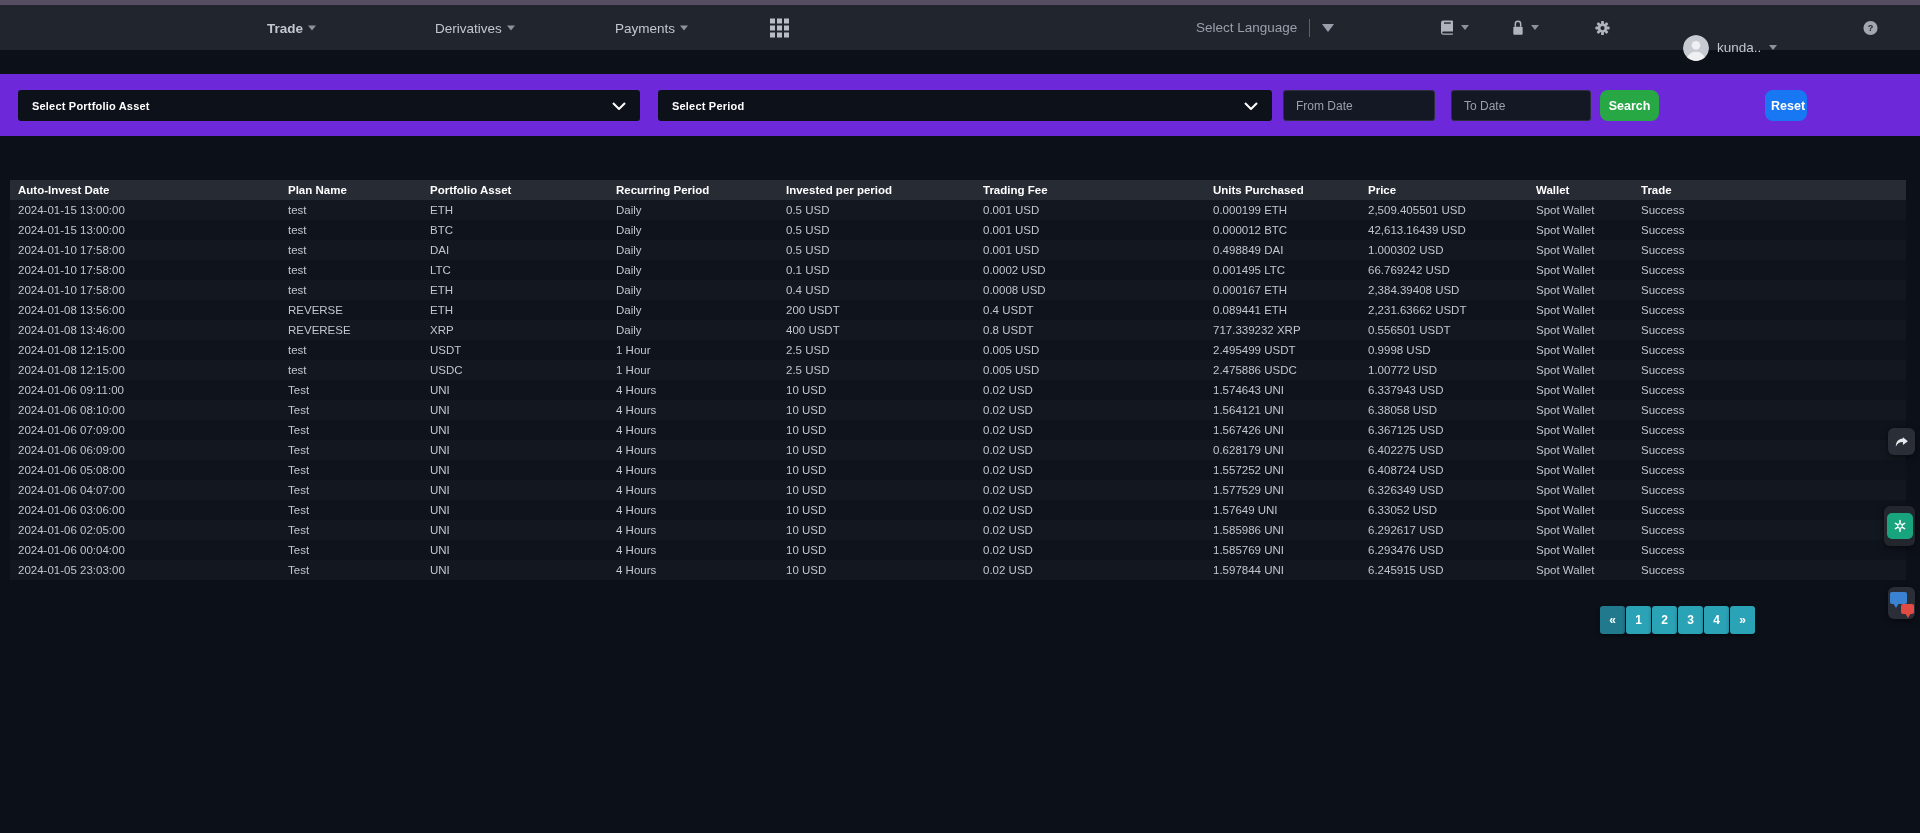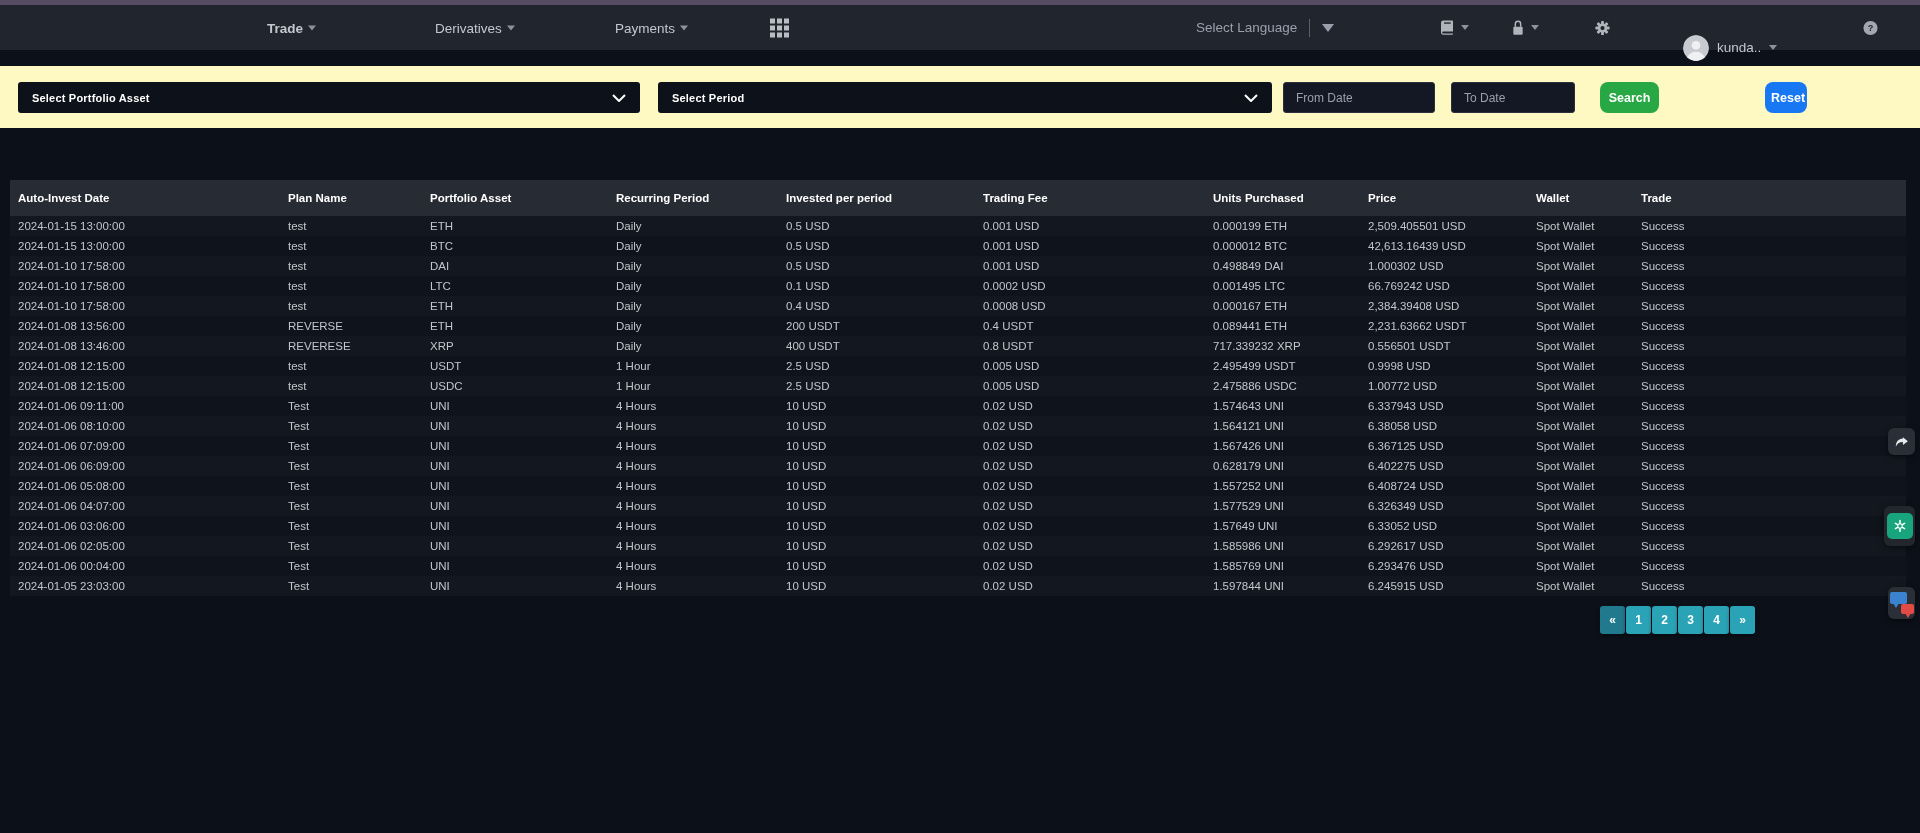"Select Portfolio Asset" .filter-panel { background: #fef9c3 -> #6d28d9; top: 66px -> 74px }
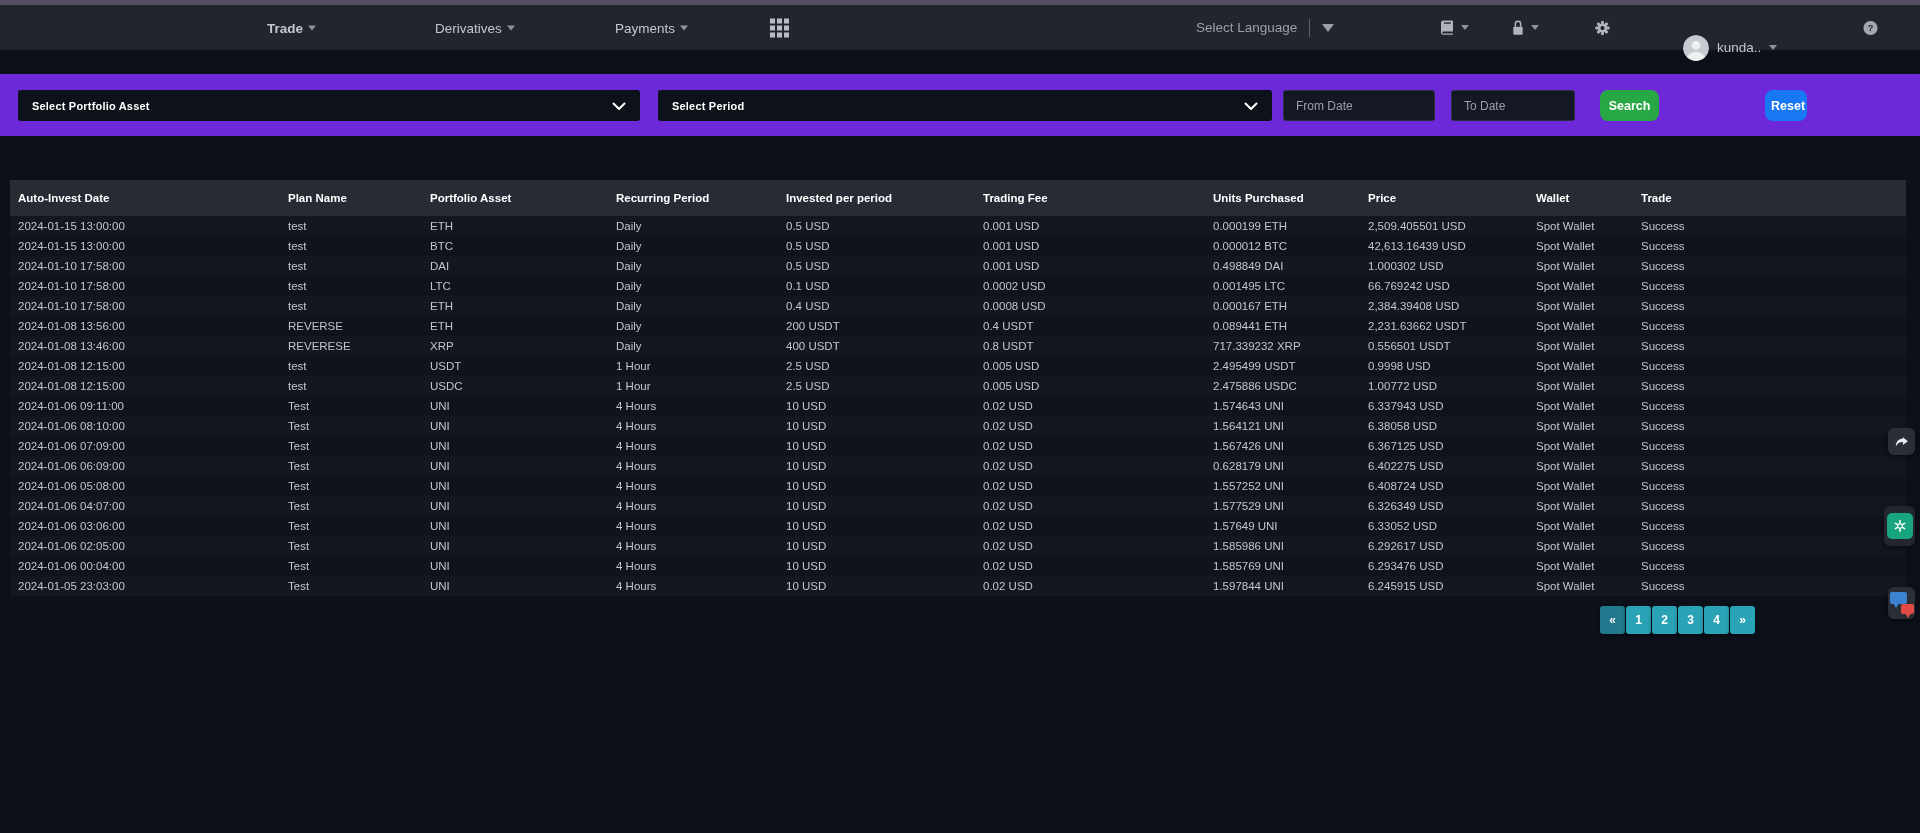"To Date" div.f { width: 124px -> 140px }
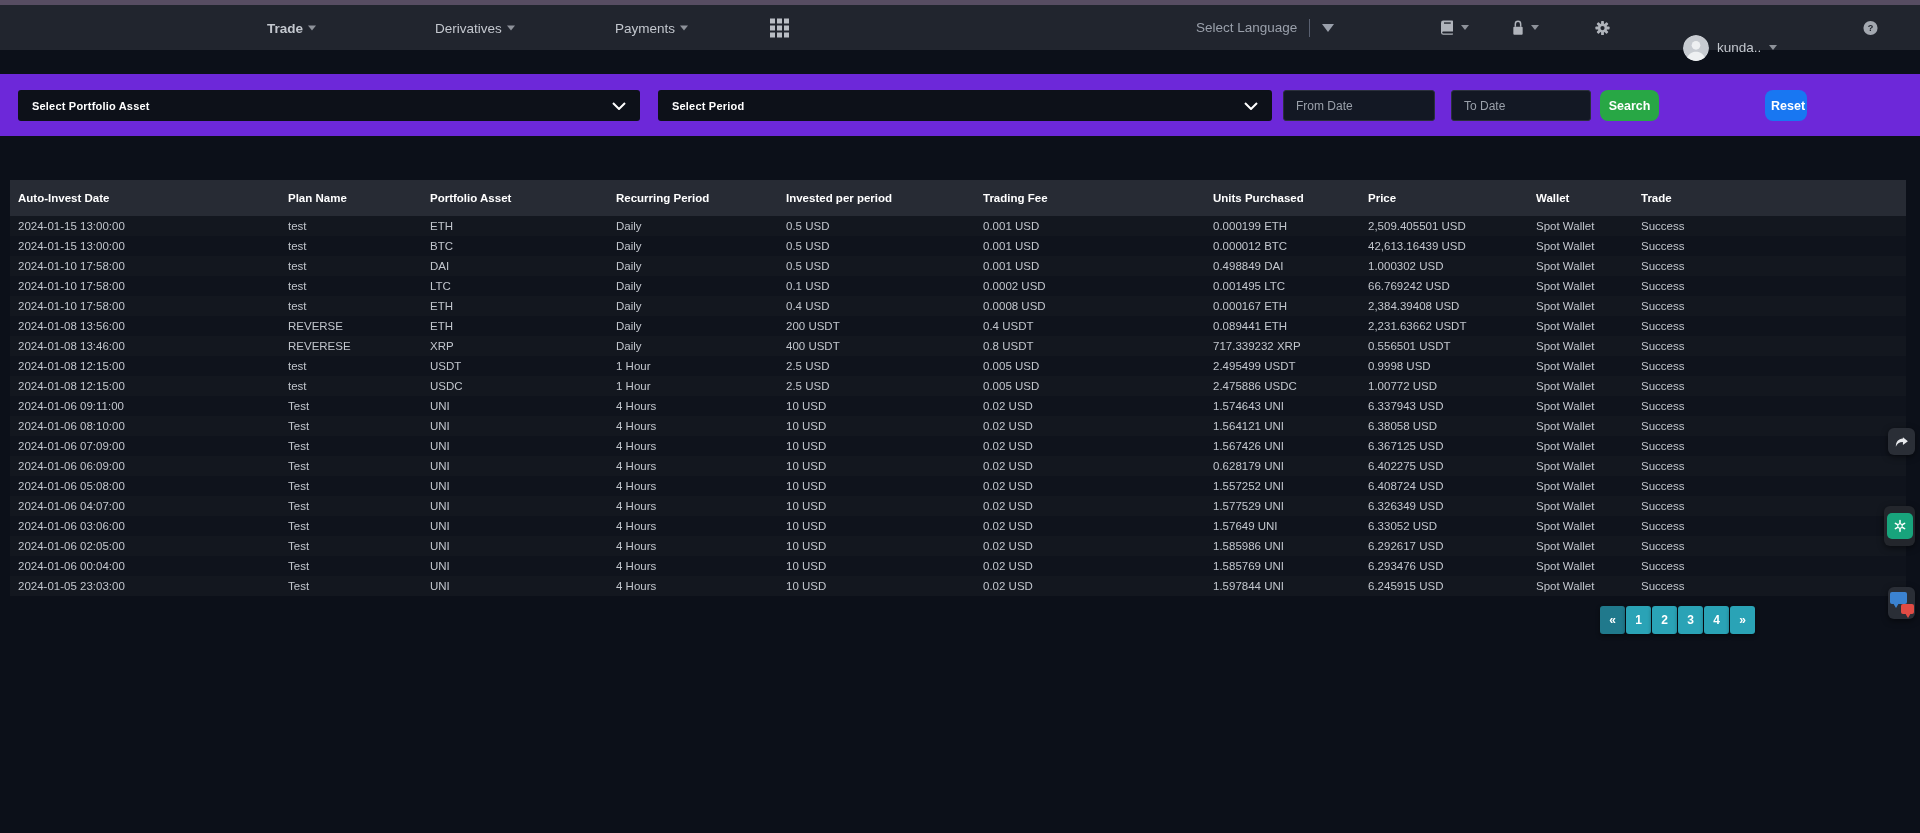"Auto-Invest Date" .grid-table th { padding: 12px 8px -> 4px 8px }
